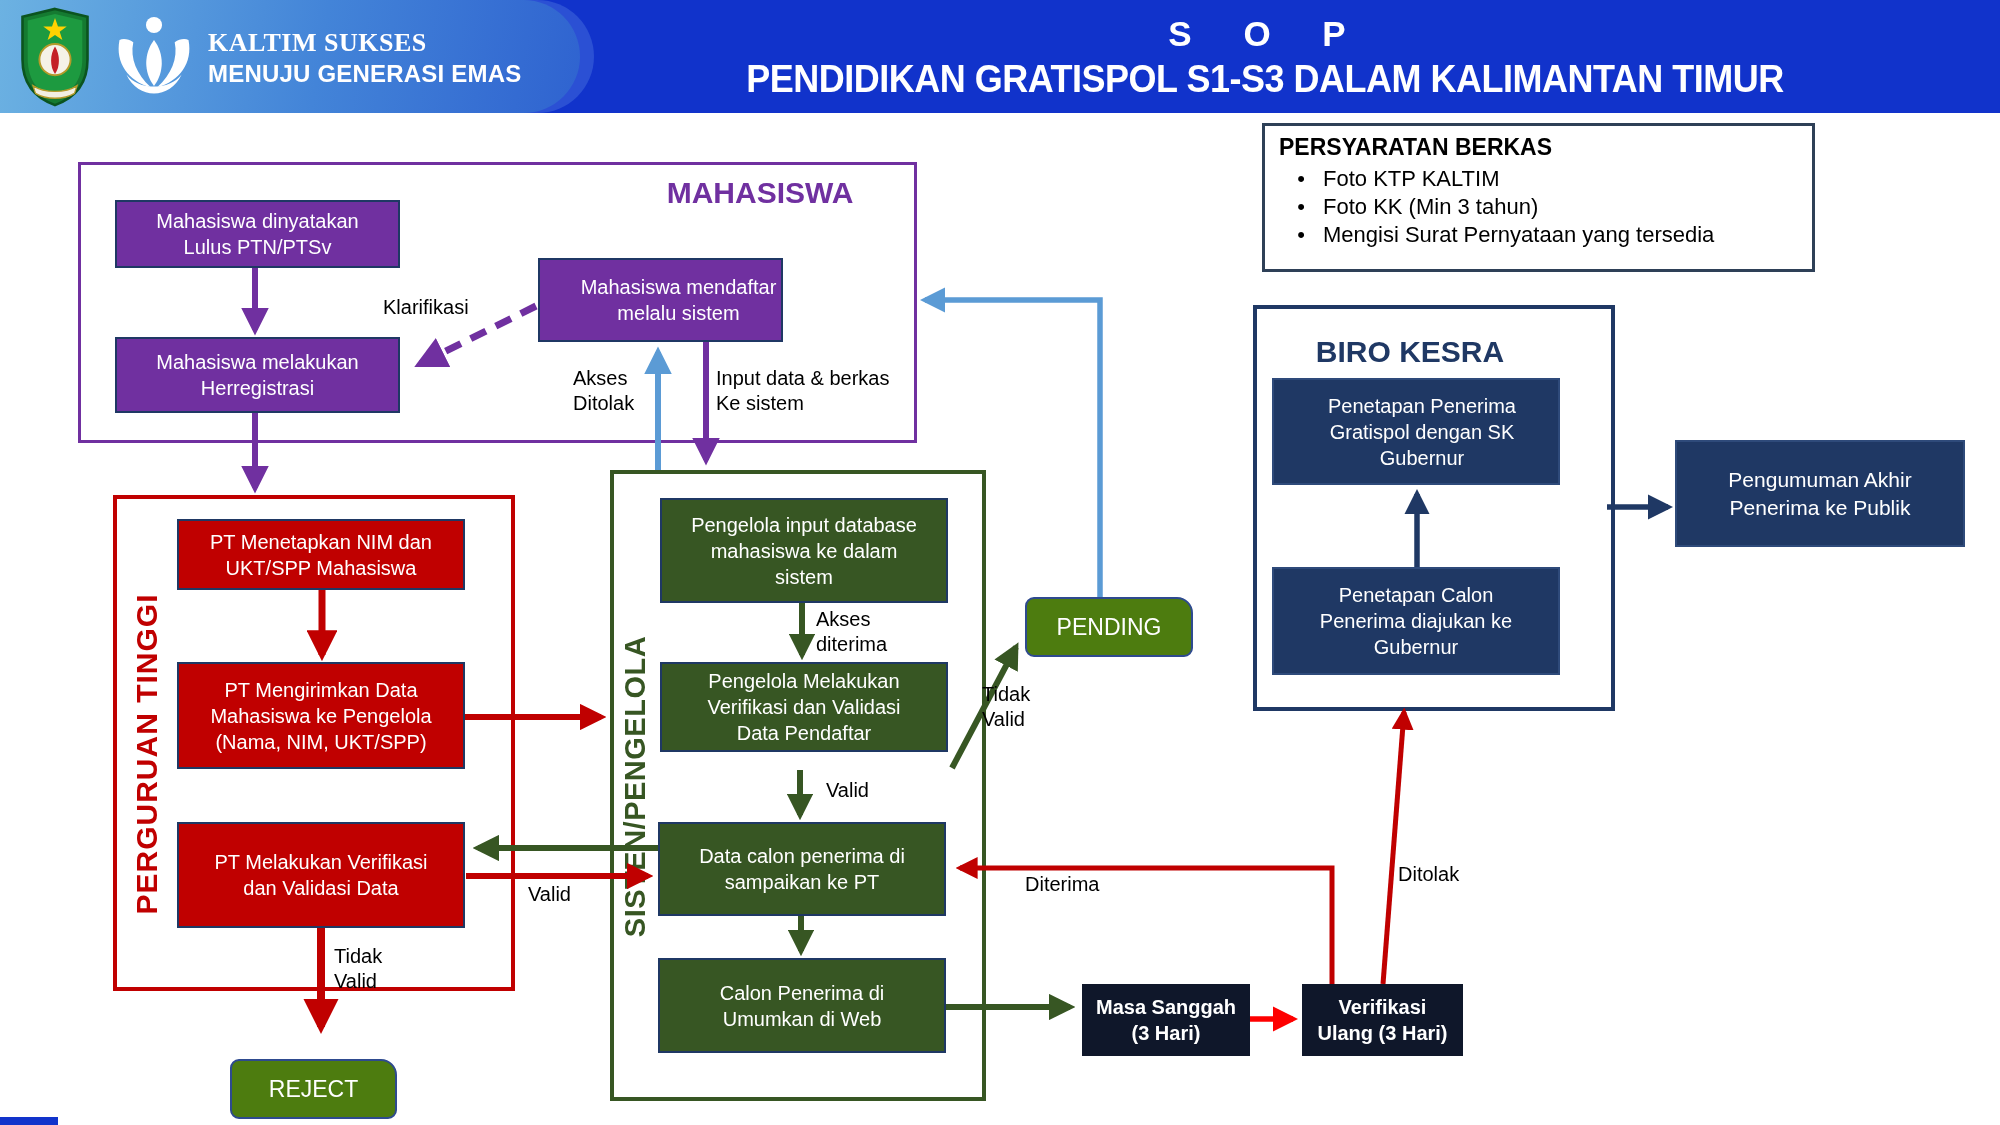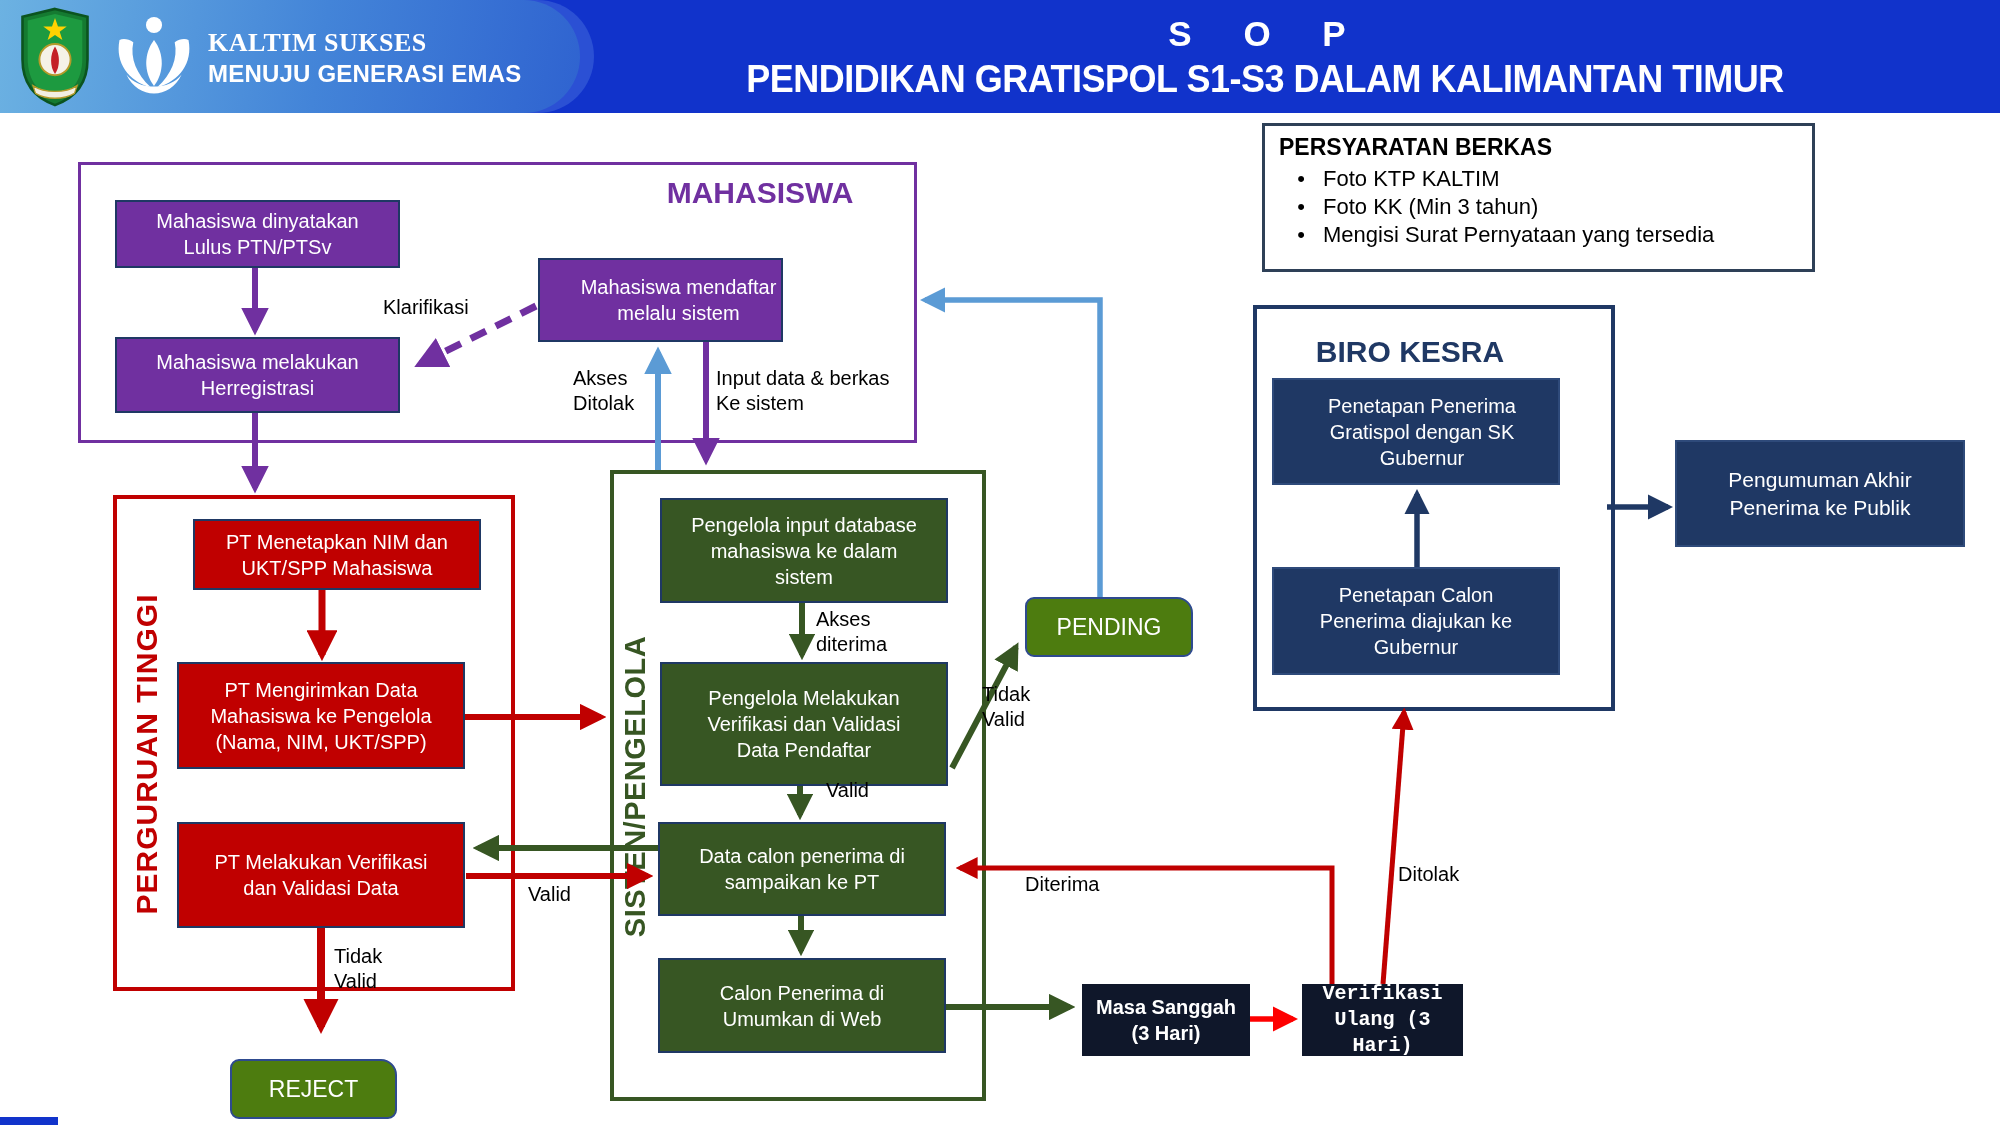"PT Menetapkan NIM dan" div.fbox { left: 193px -> 177px }
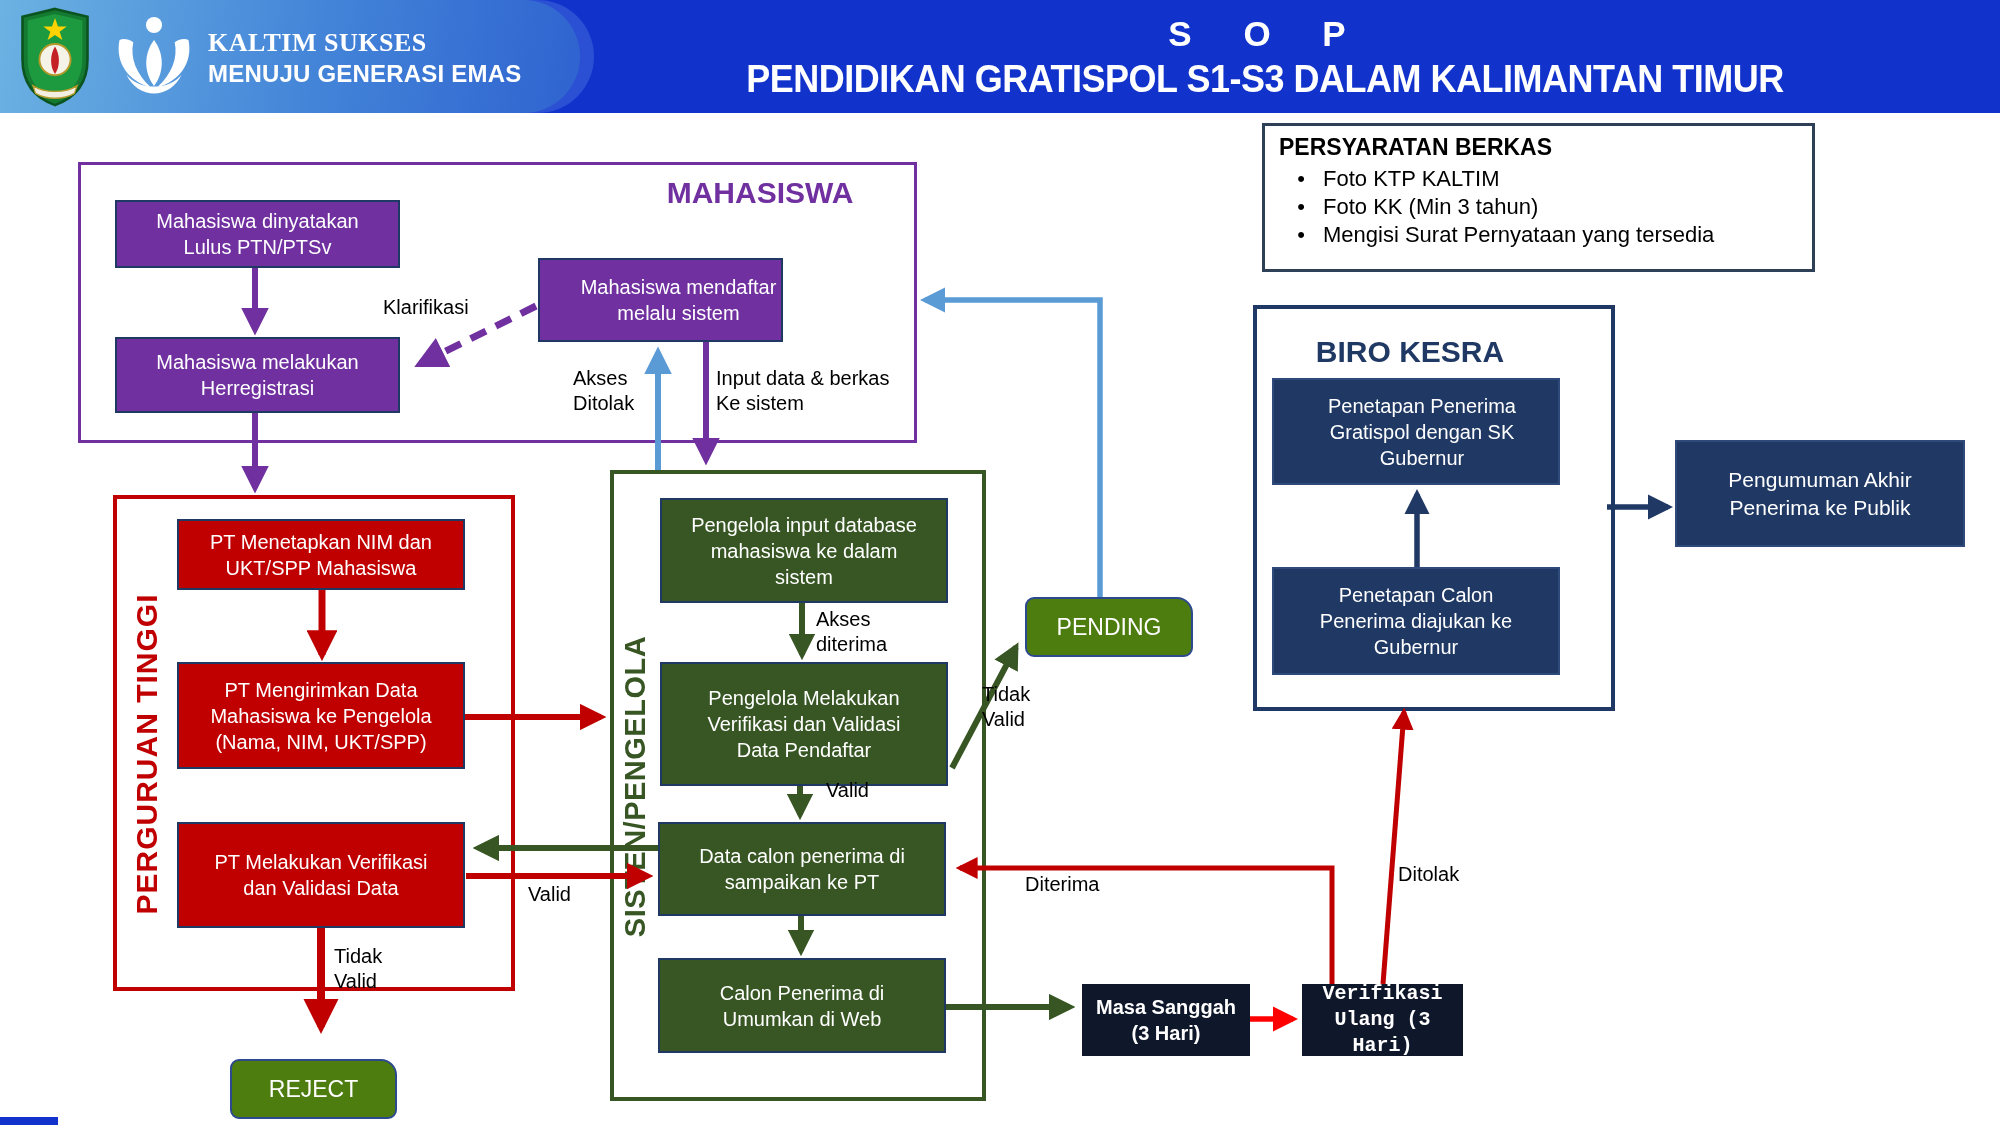"Pengelola Melakukan" div.fbox { height: 124px -> 90px }
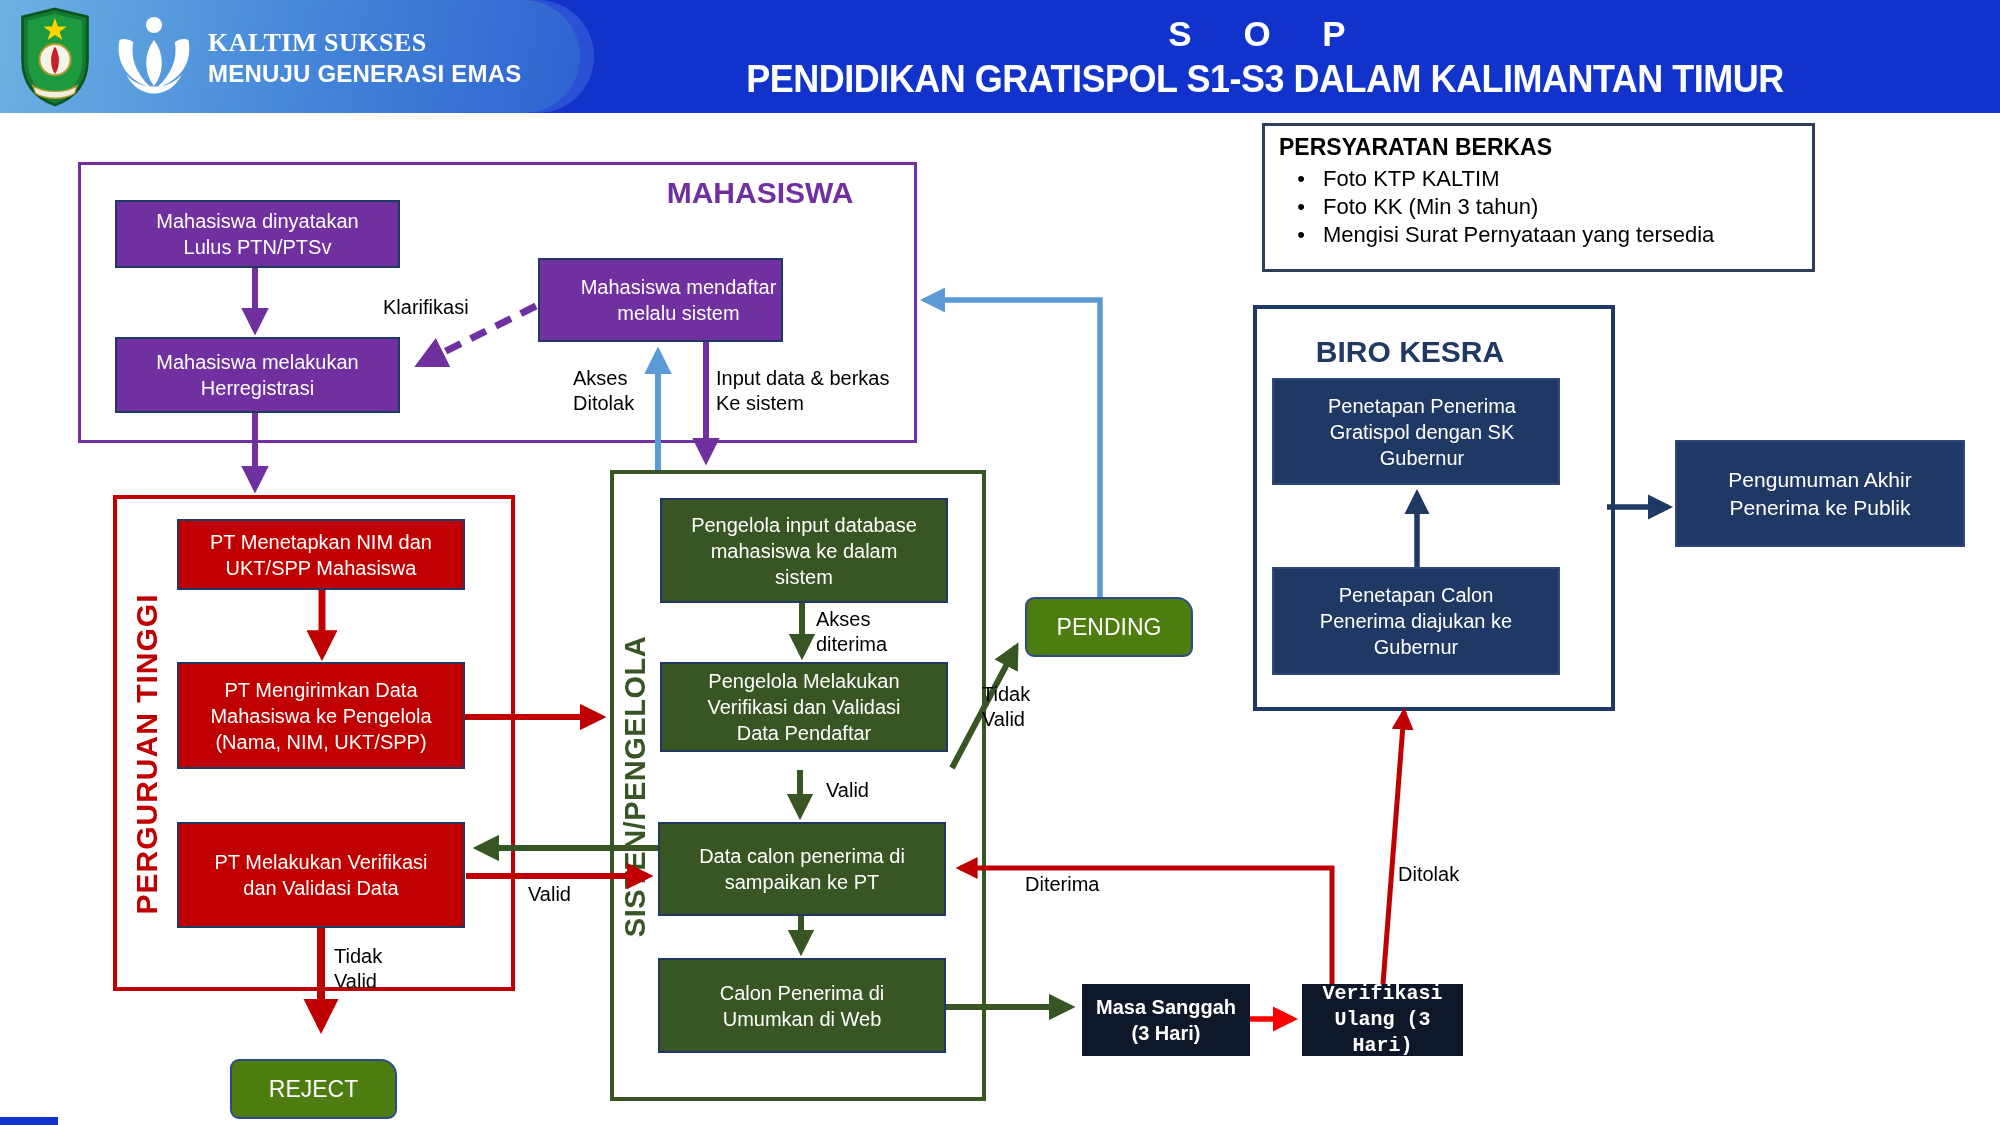"Verifikasi" div.fbox { font-family: Liberation Mono, monospace -> none }
